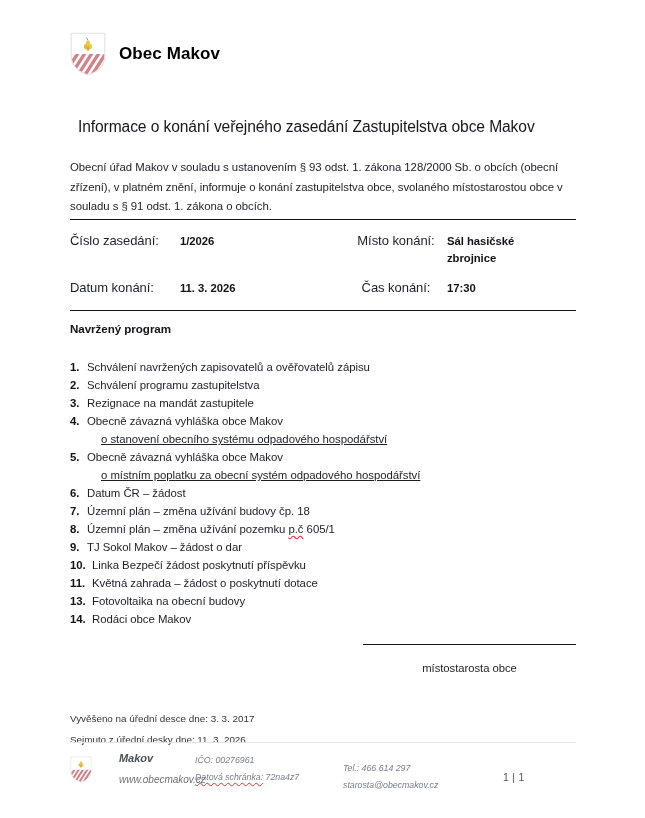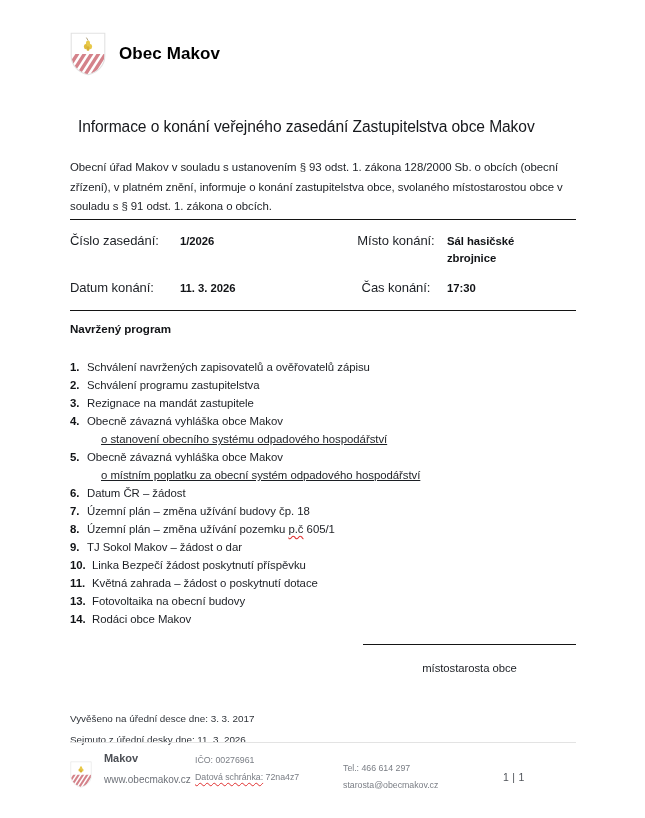"Makov" .foot-col-brand { align-items: flex-end -> center; font-style: none -> italic; gap: 12px -> 27px }
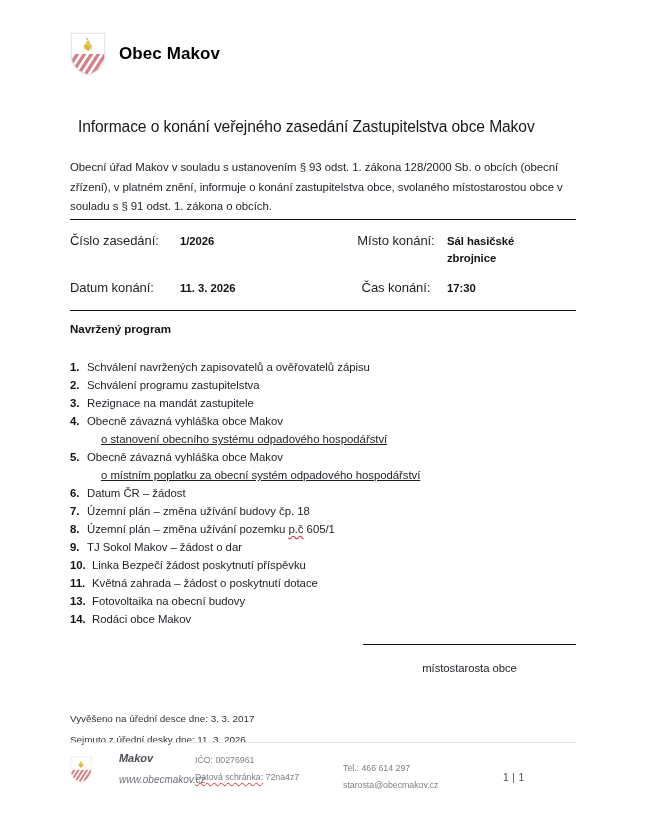"IČO: 00276961" .foot-line { font-style: none -> italic }
